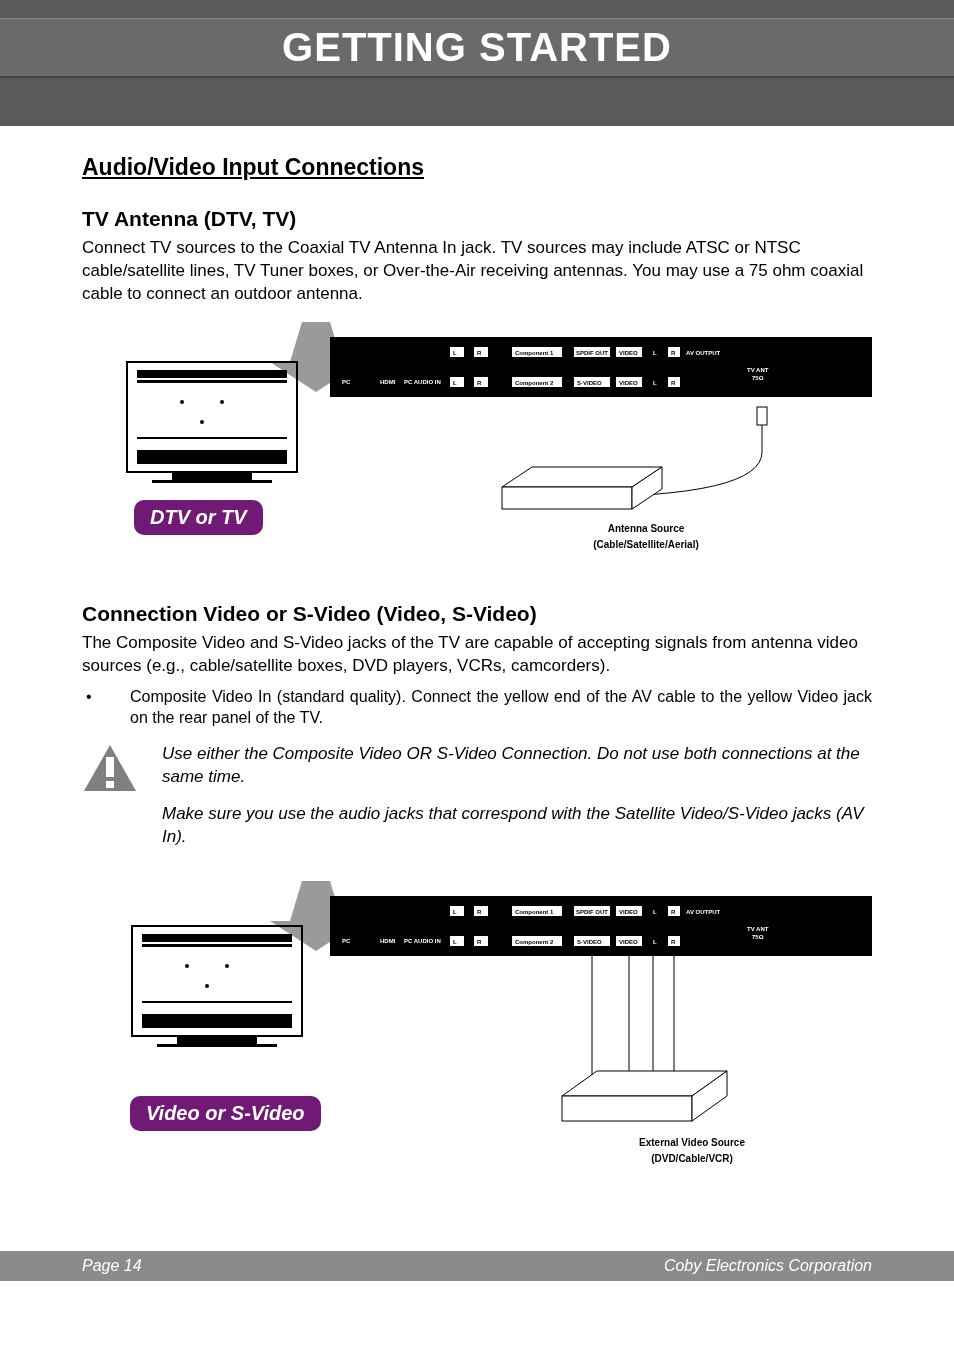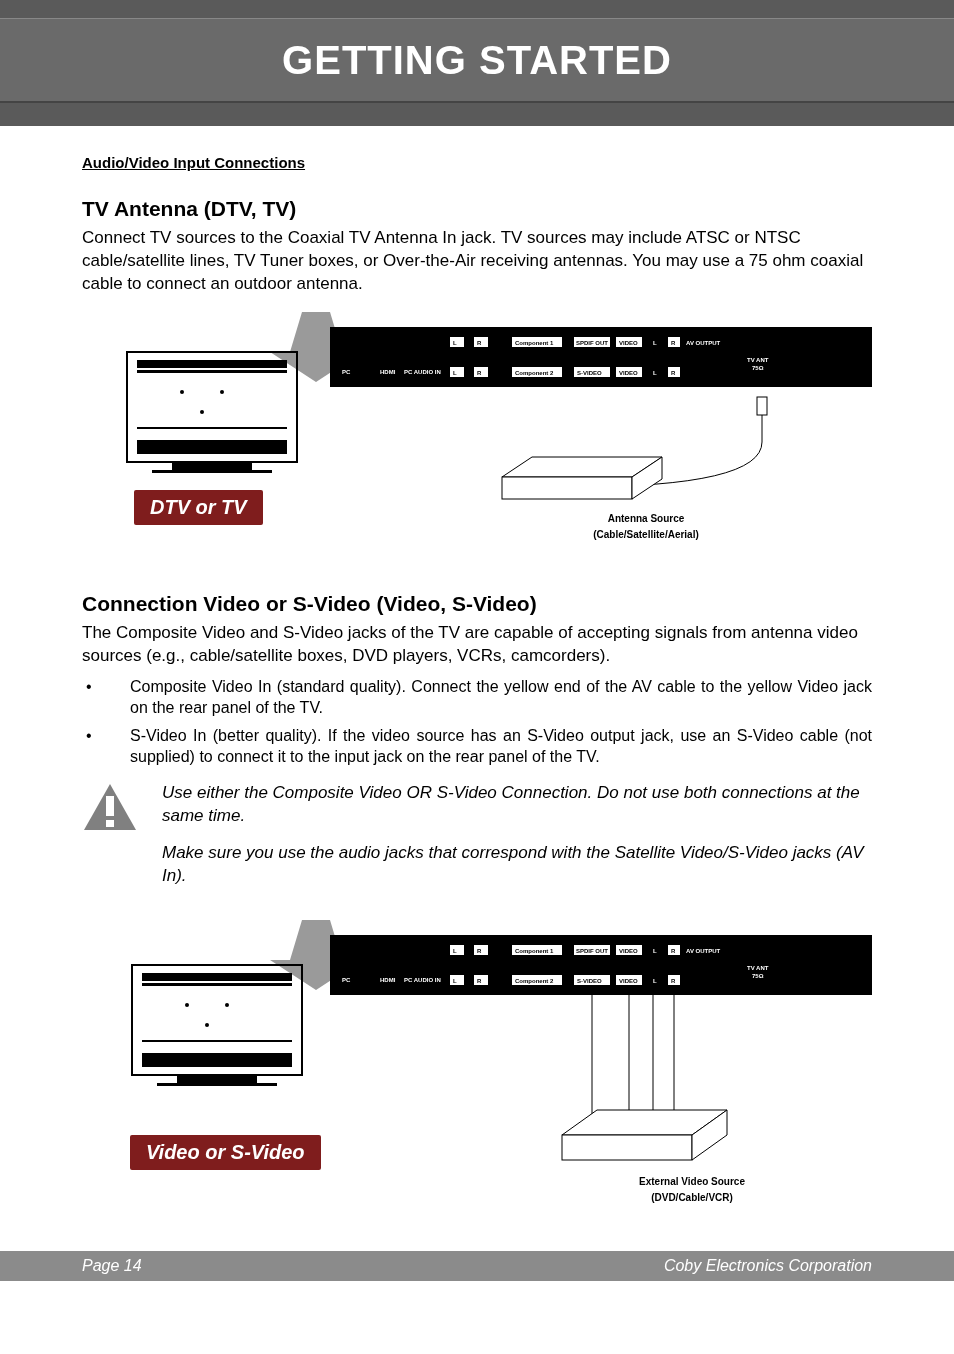"GETTING STARTED" .header-band .inner { height: 85px -> 60px }
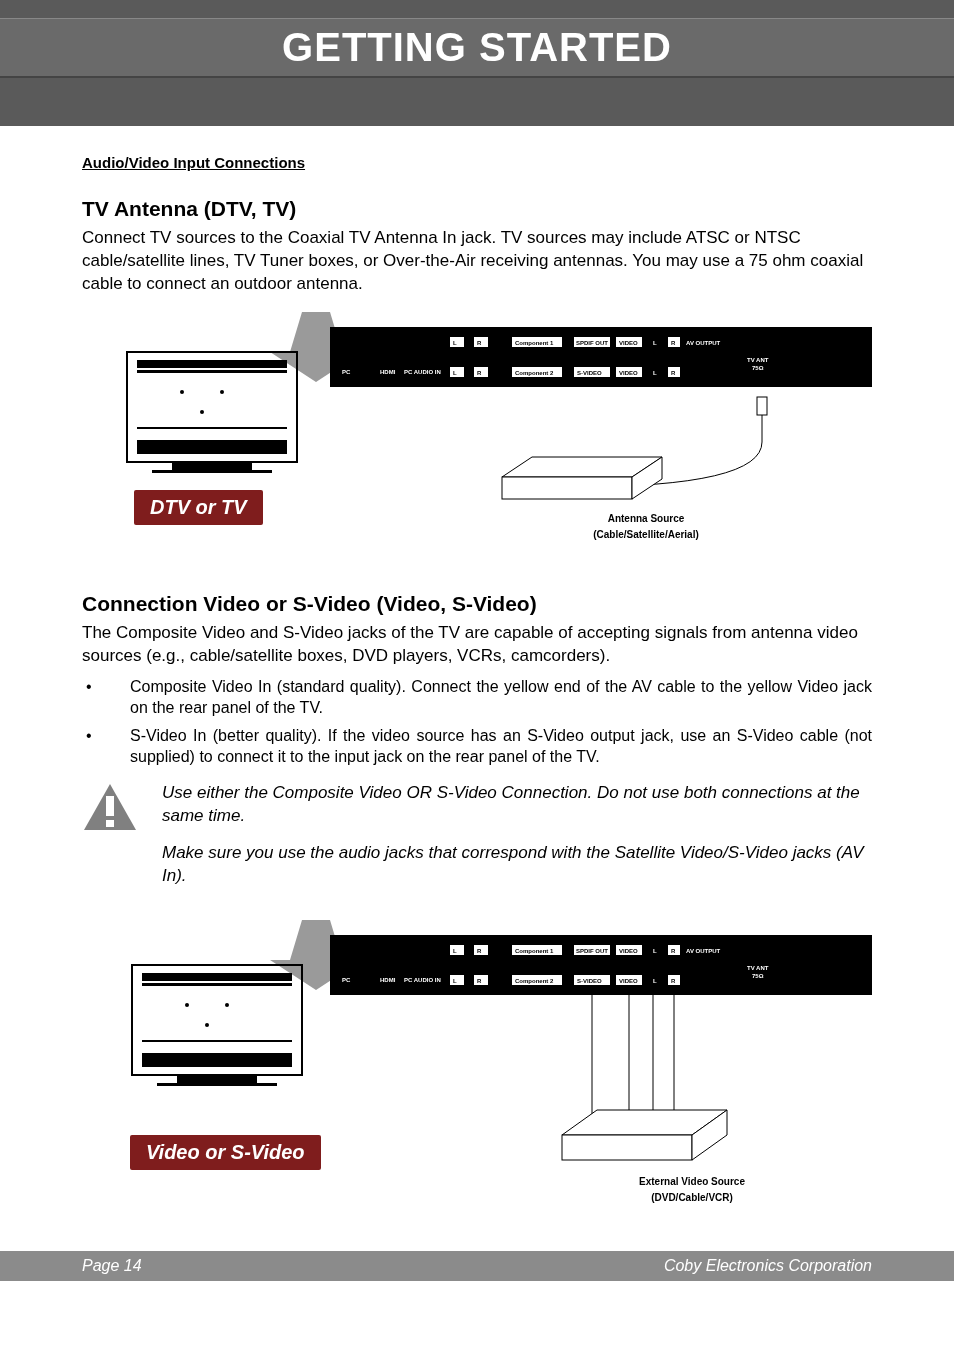"Audio/Video Input Connections" .section-underline { font-size: 15px -> 23px }
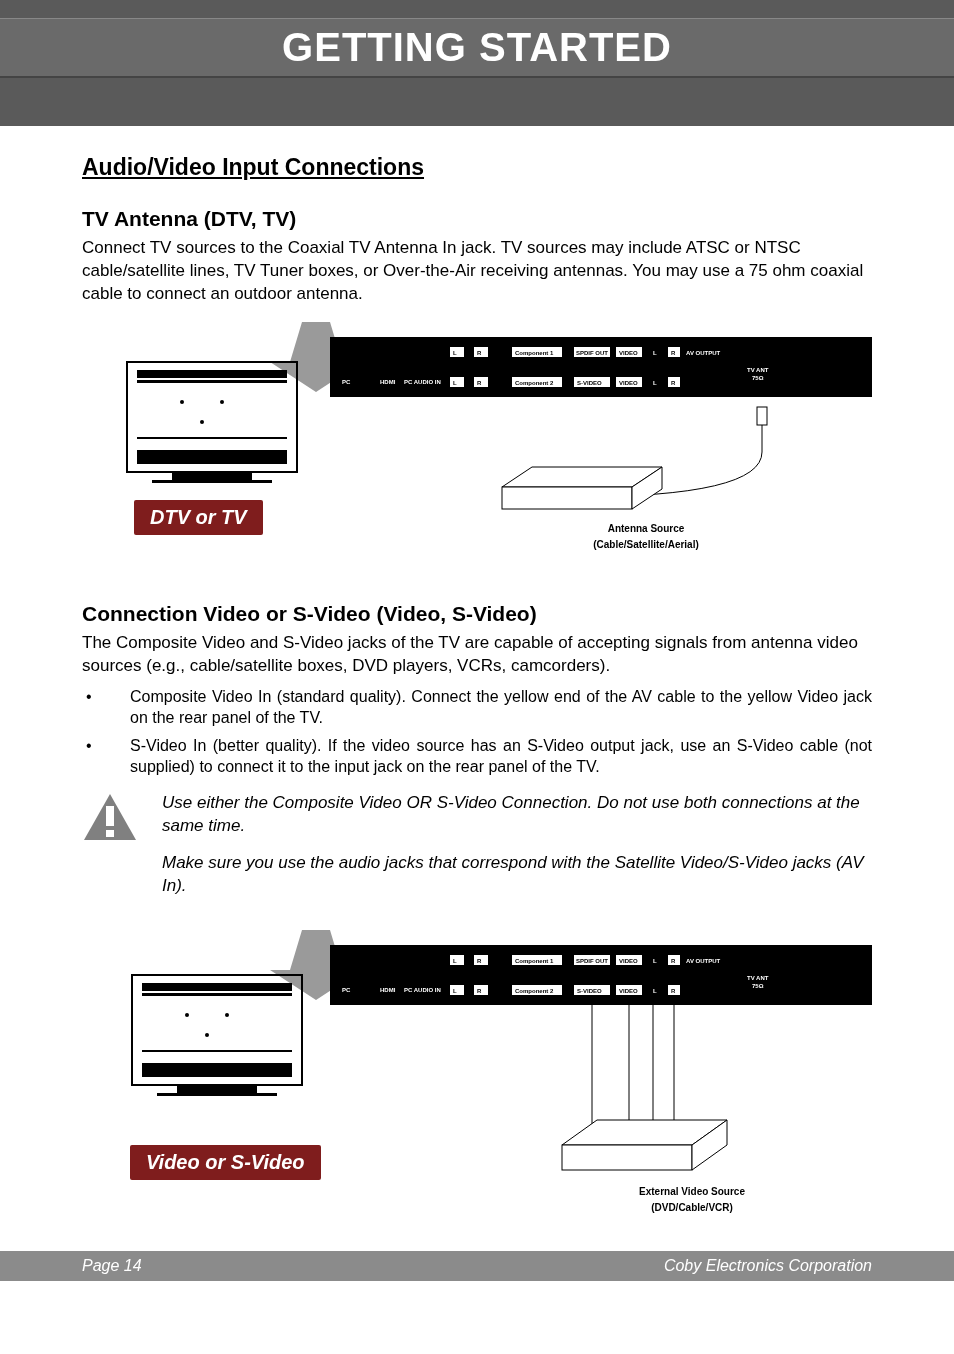"DTV or TV" .label-pill { background: #7f1d1d -> #701a75; border-radius: 2px -> 10px }
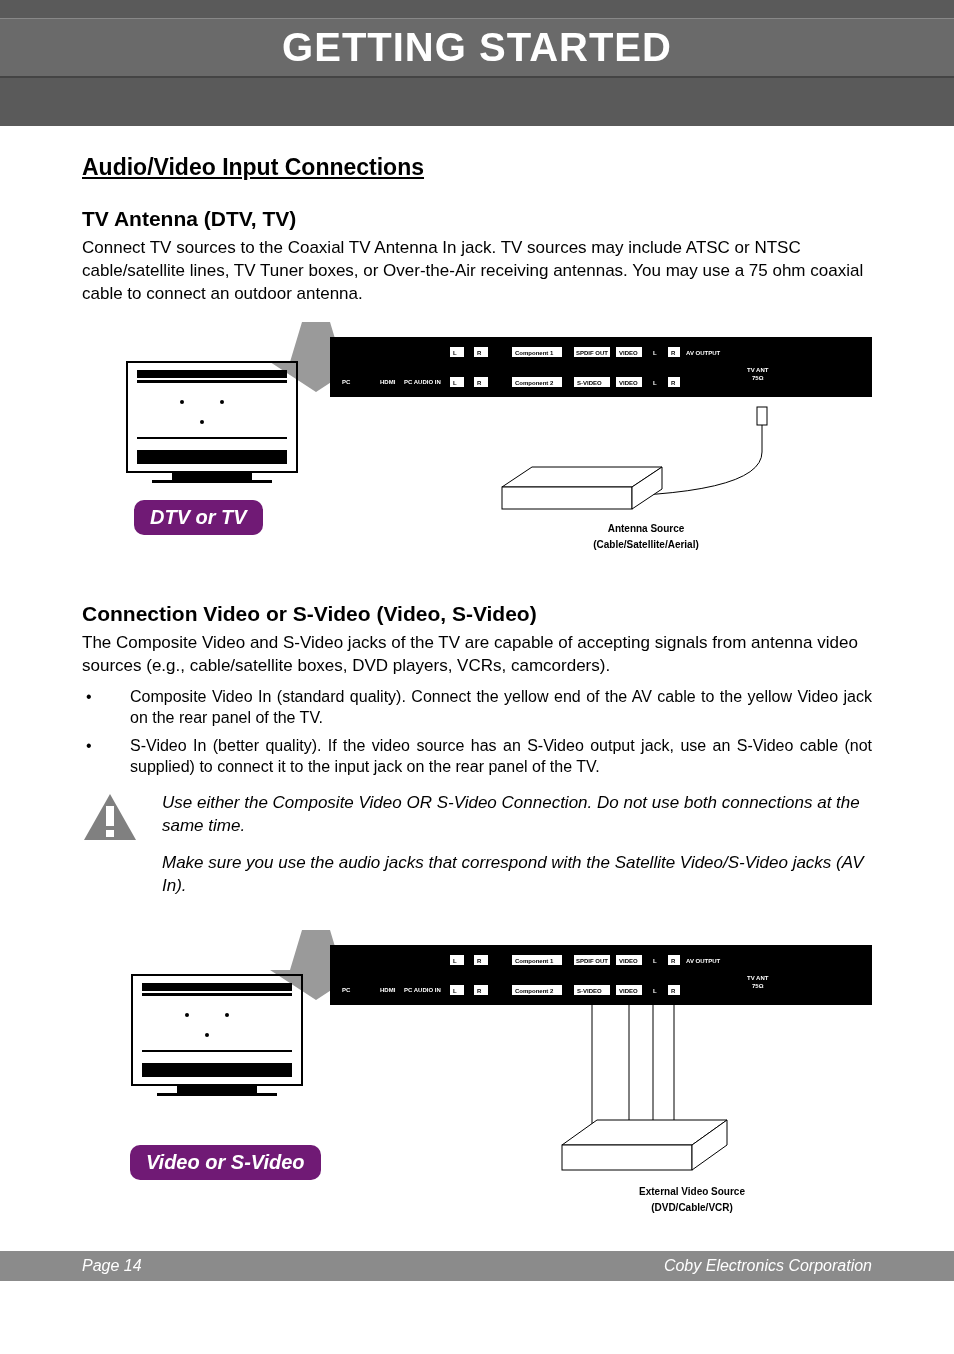"S-Video In (better quality). If" li { html: <li>S-Video In (better quality). If the video source has an S-Video output jack, use an S-Video cable (not supplied) to connect it to the input jack on the rear panel of the TV.</li> -> none }
